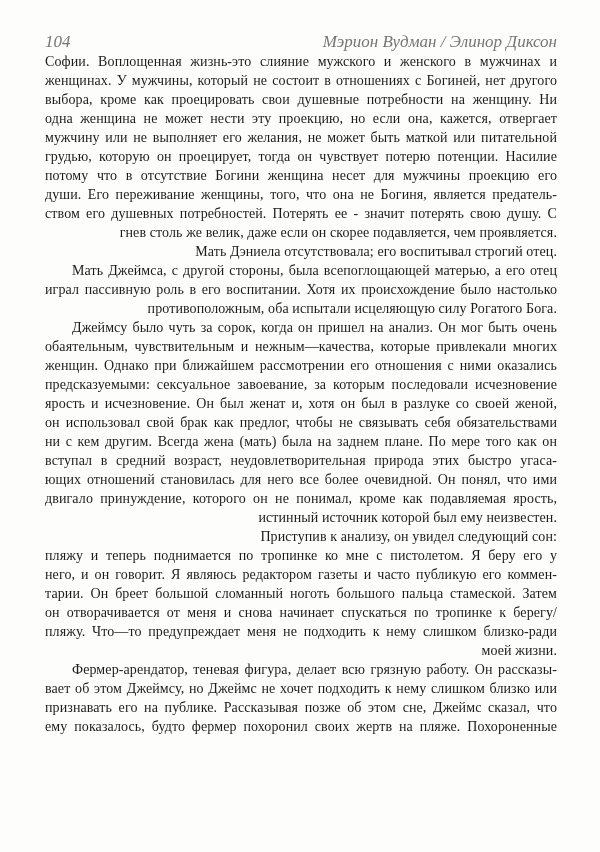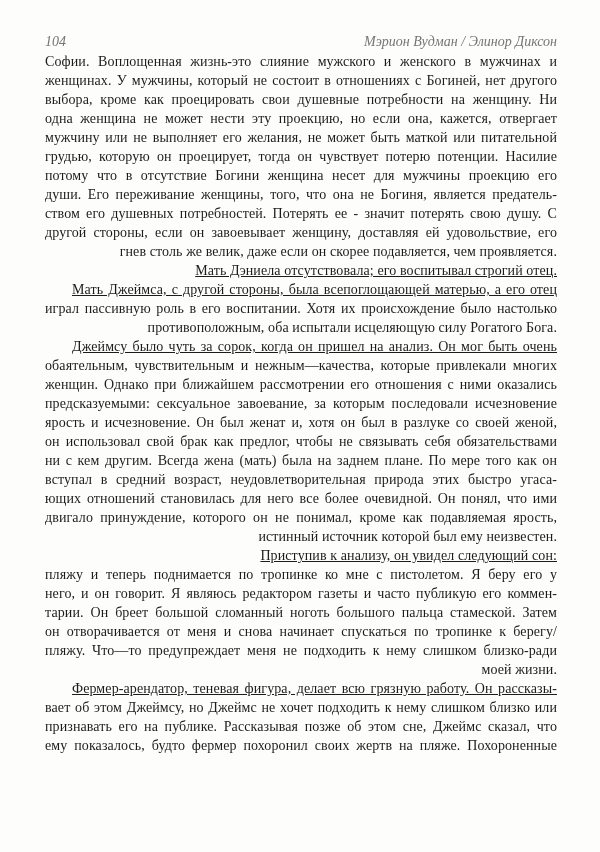"104" .running-head { font-size: 14px -> 17px }
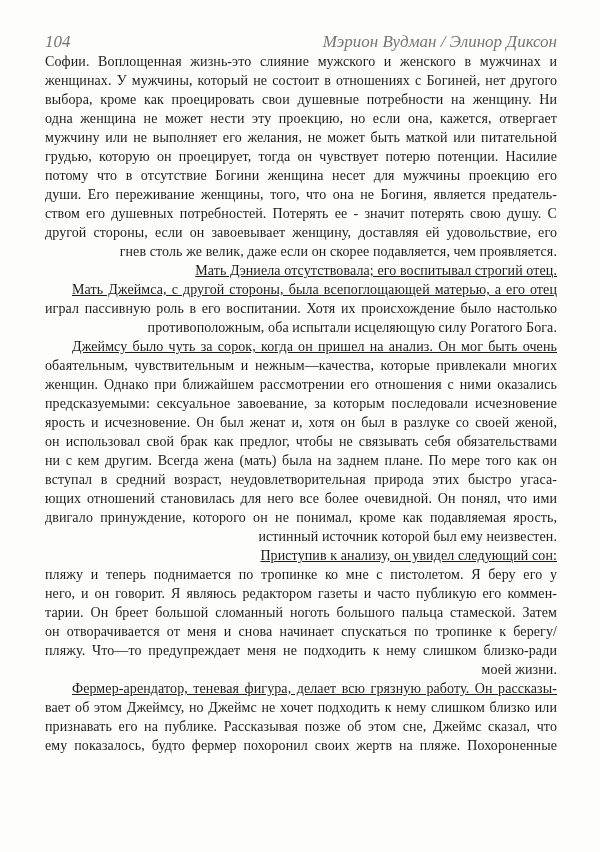"другой стороны, если он завоевывает" div.line { html: <div>другой стороны, если он завоевывает женщину, доставляя ей удовольствие, его</div> -> none }
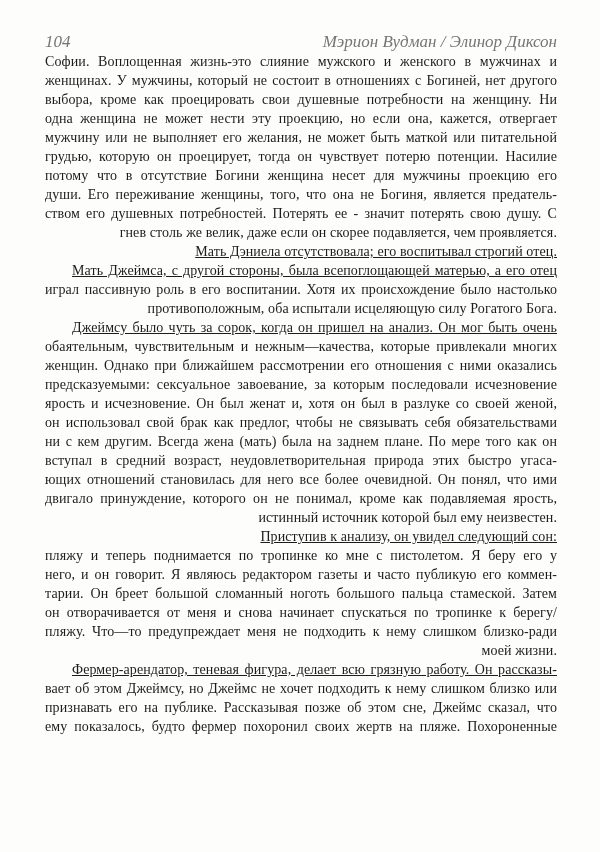"Мать Дэниела отсутствовала; его" .line.indent { text-decoration: underline -> none }
